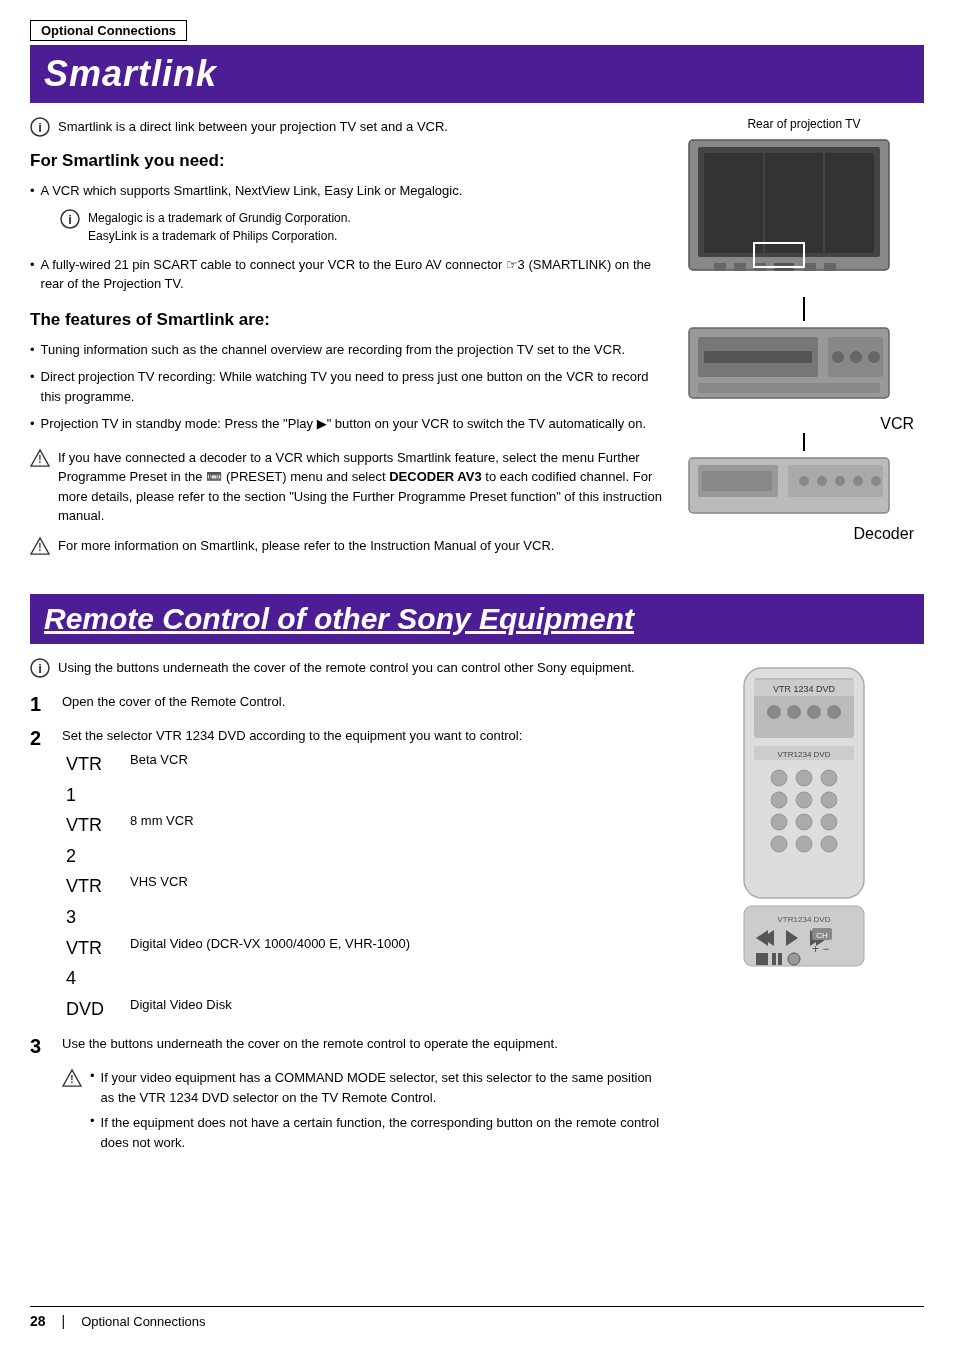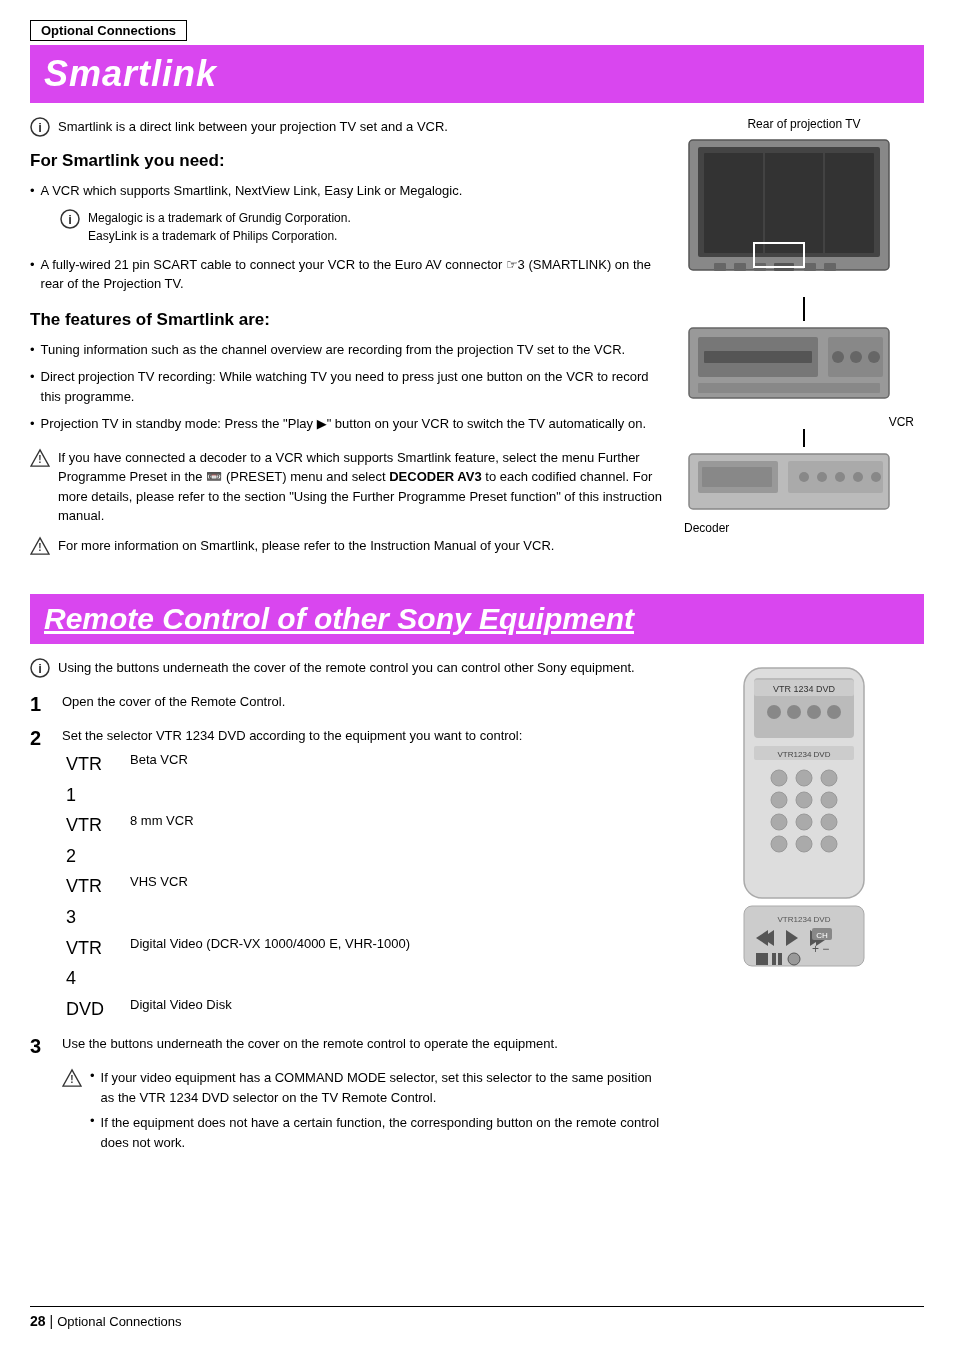"Smartlink" .section-title-bar { background: #d946ef -> #4c1d95 }
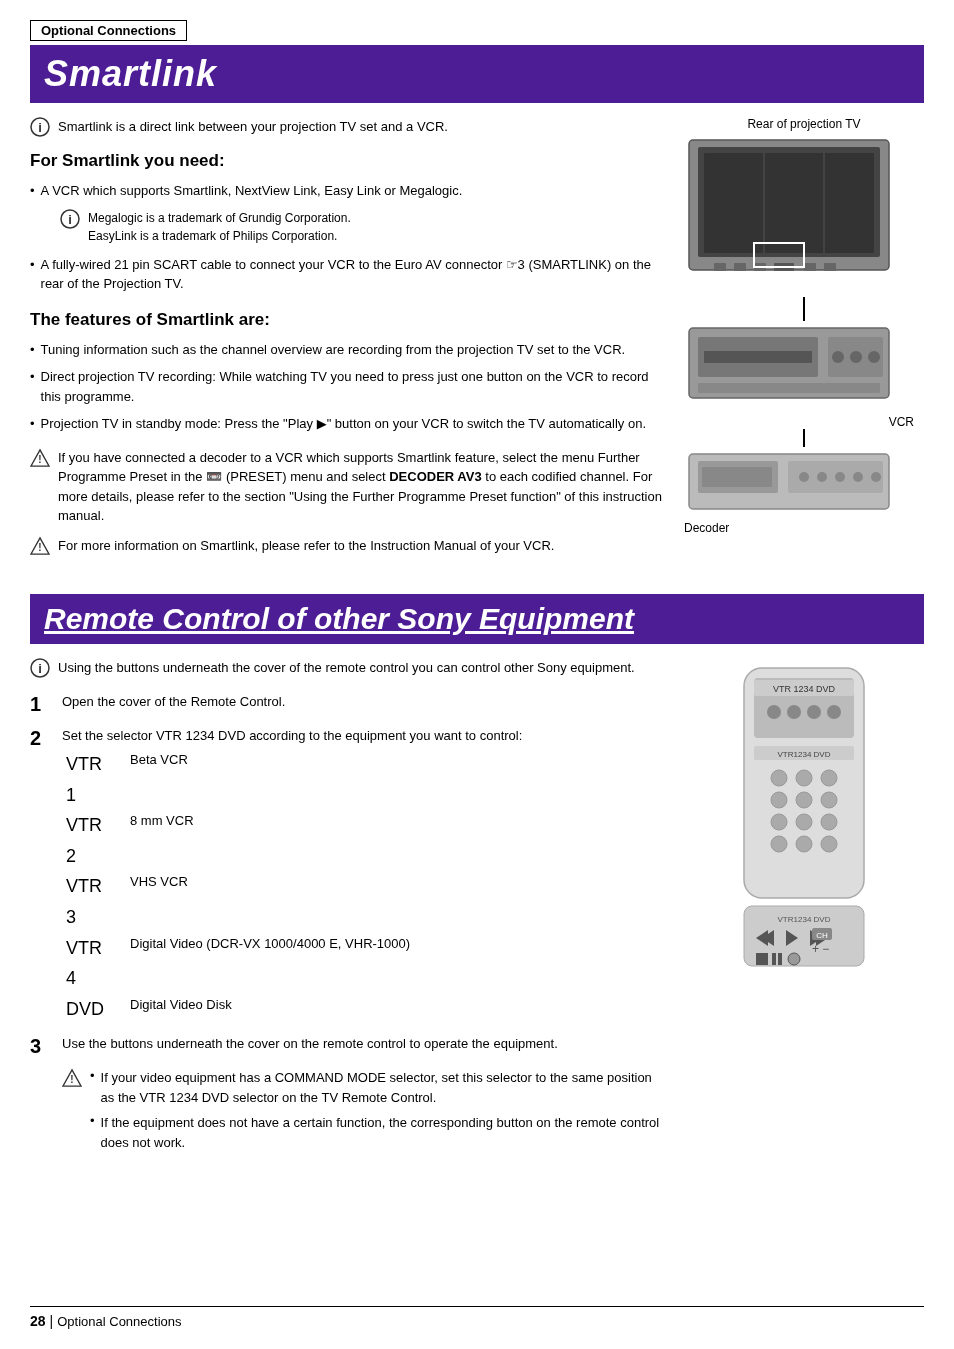"VCR" .device-label { font-size: 12px -> 16px }
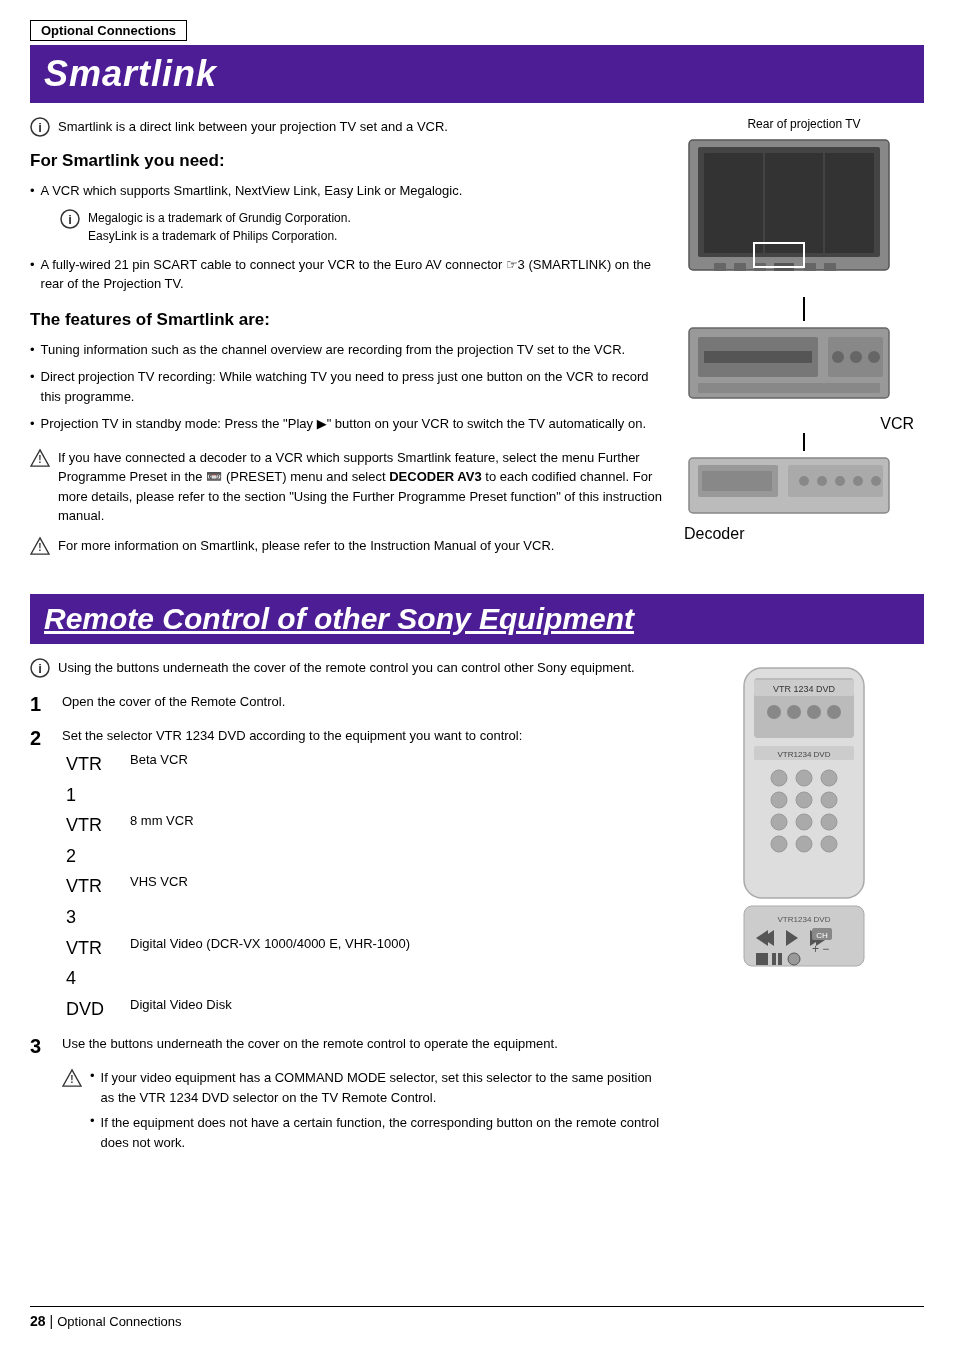"Decoder" div.device-label { text-align: left -> right }
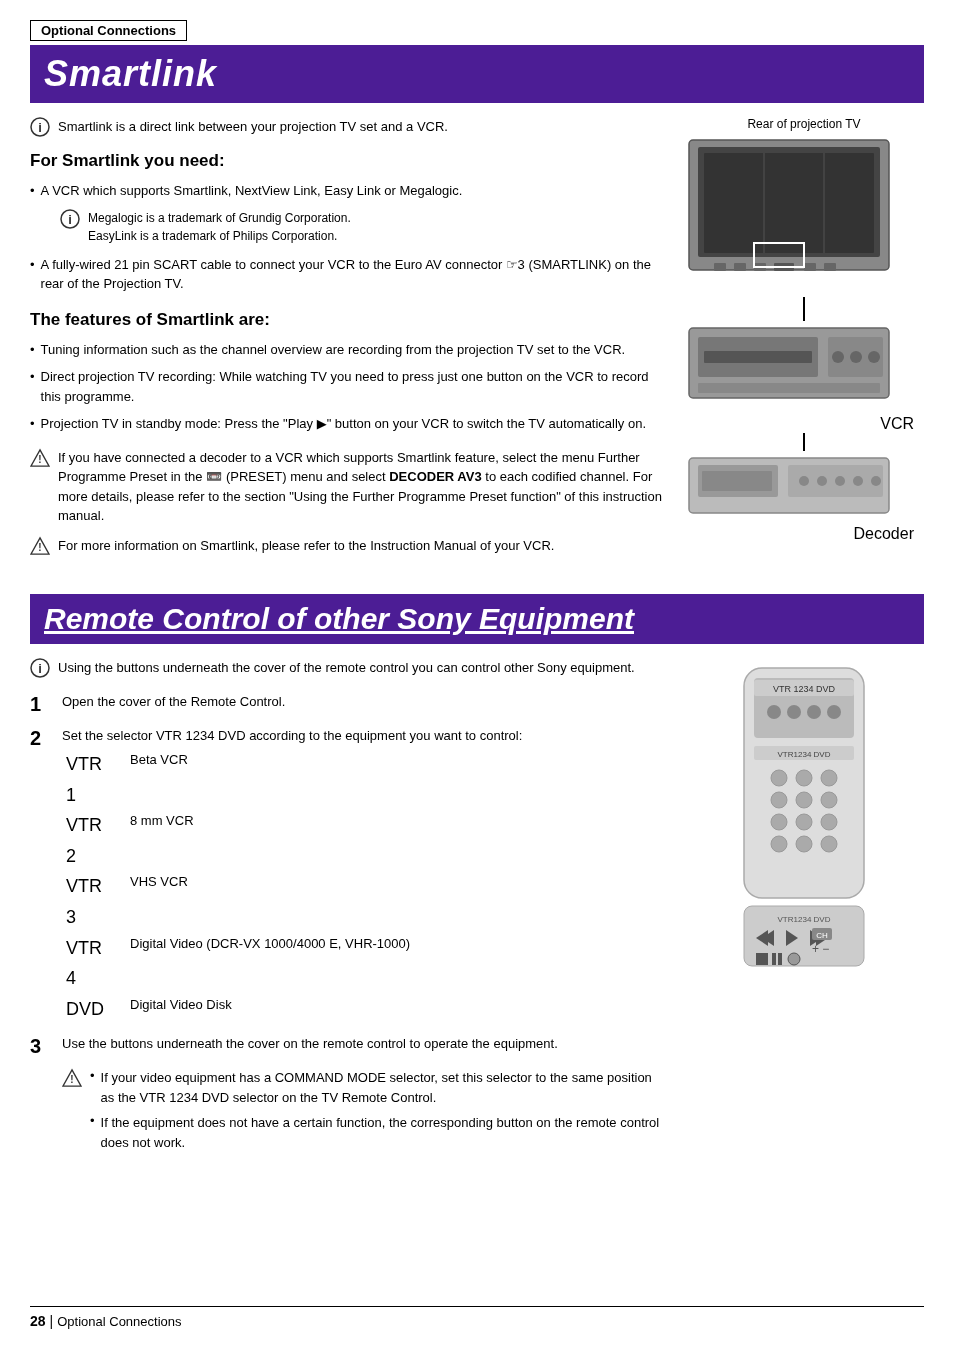"28" .footer-bar { gap: 4px -> 16px }
